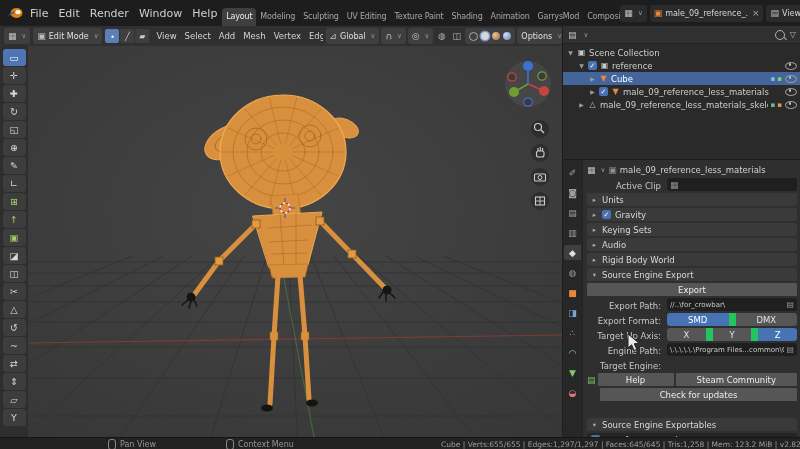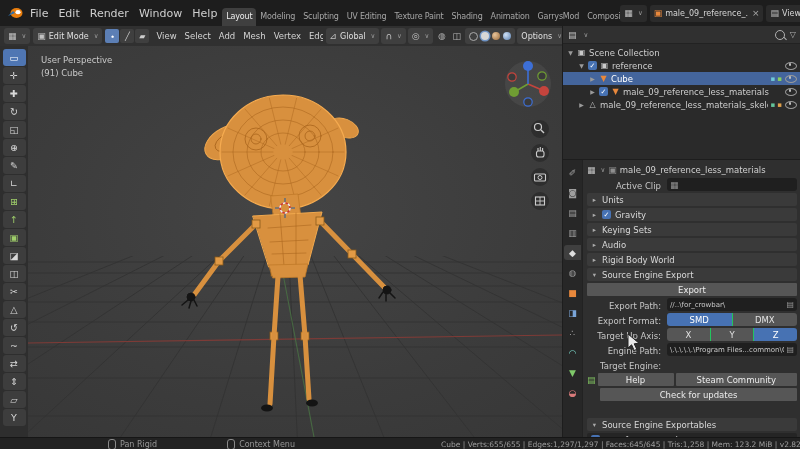"User Perspective" div.vp-overlay { html: <div> <div>User Perspective</div> <div>(91) Cube</div> </div> -> none }
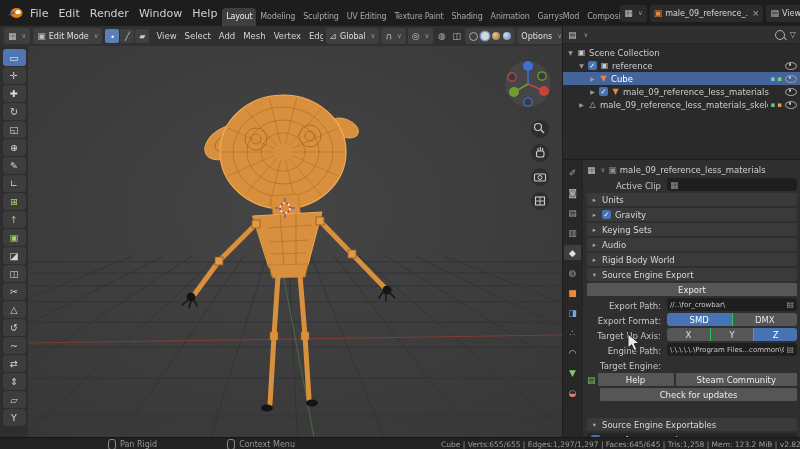"SMD" .seg-opt { border-right: 1px solid #22c55e -> 7px solid #22c55e }
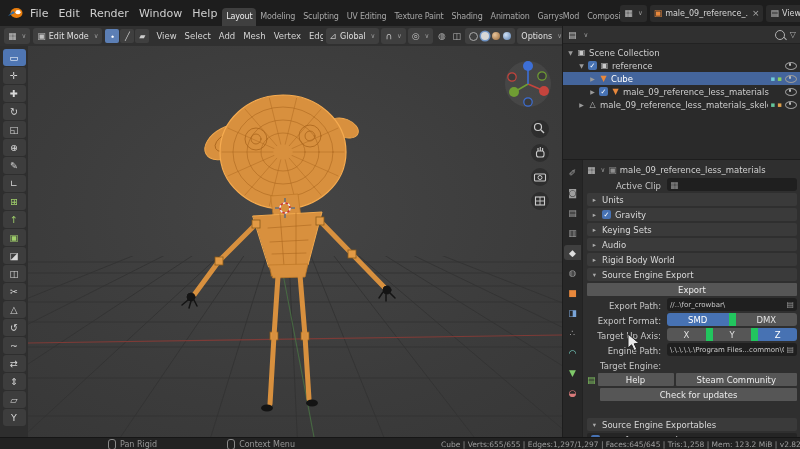"Pan Rigid" span { text: Rigid -> View }
